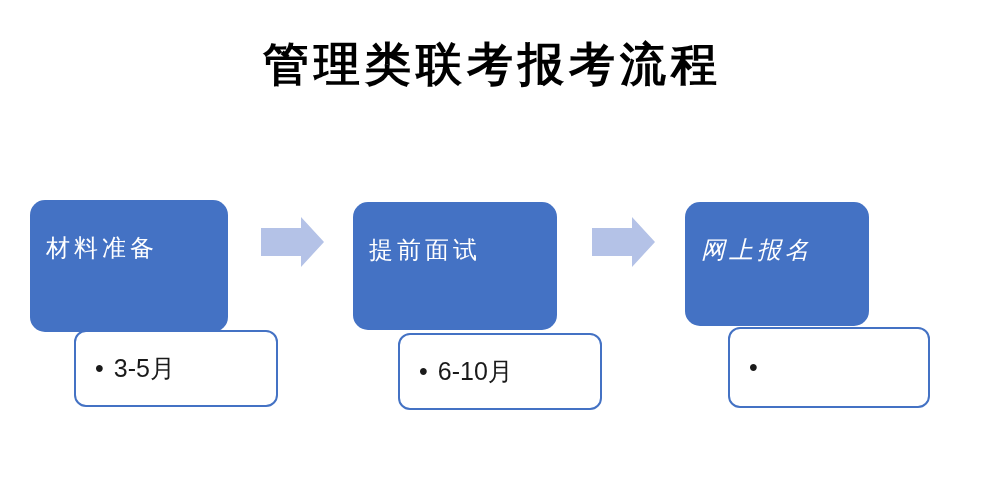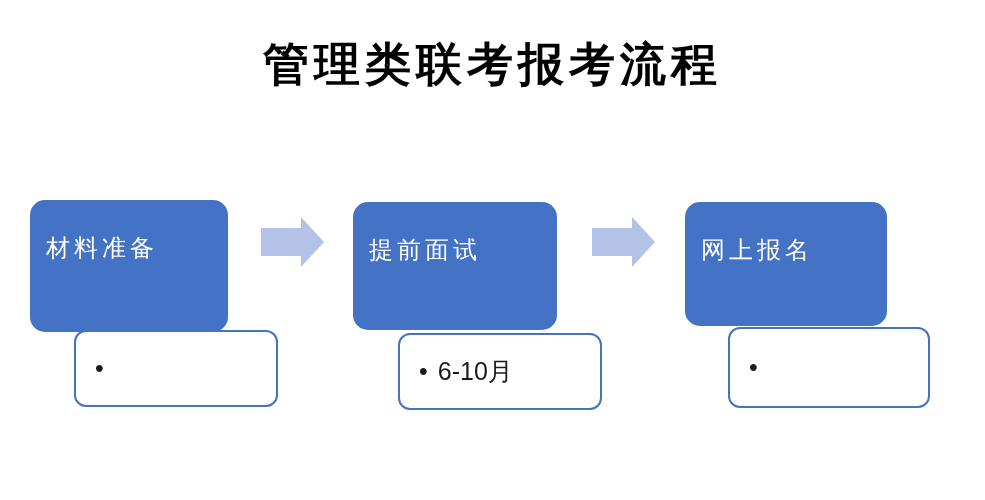"网上报名" .step3 { font-style: none -> italic; width: 202px -> 184px }
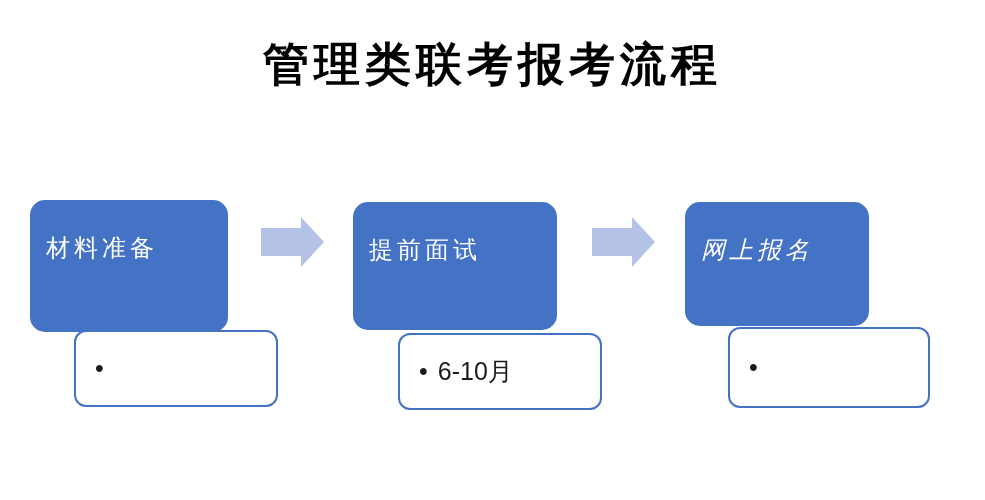"3-5月" span { html: none -> <span>3-5月</span> }
